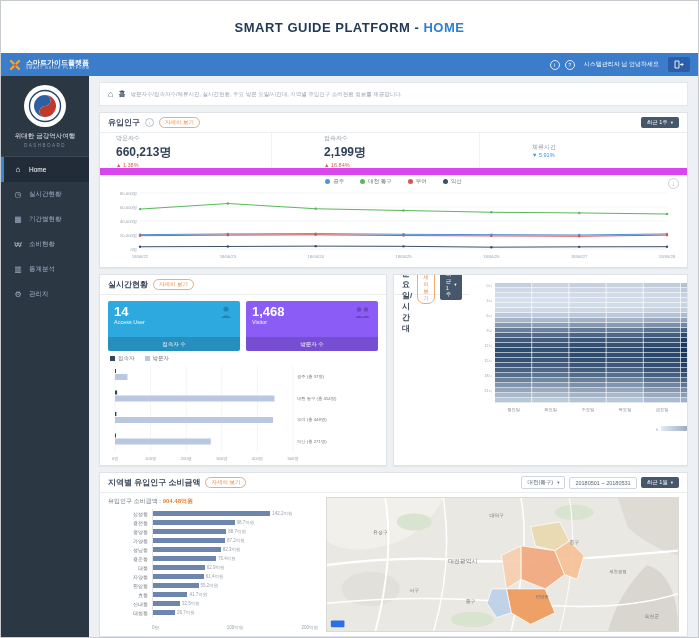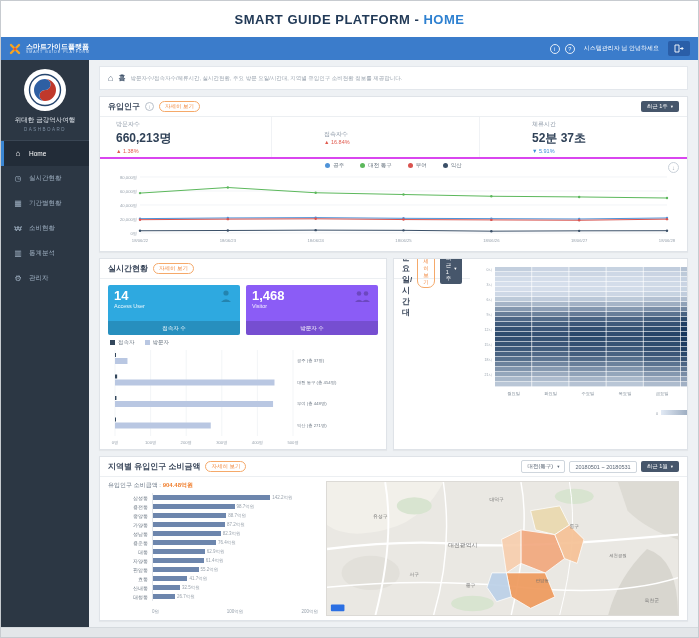"SMART GUIDE PLATFORM -" .top-header { height: 36px -> 52px }
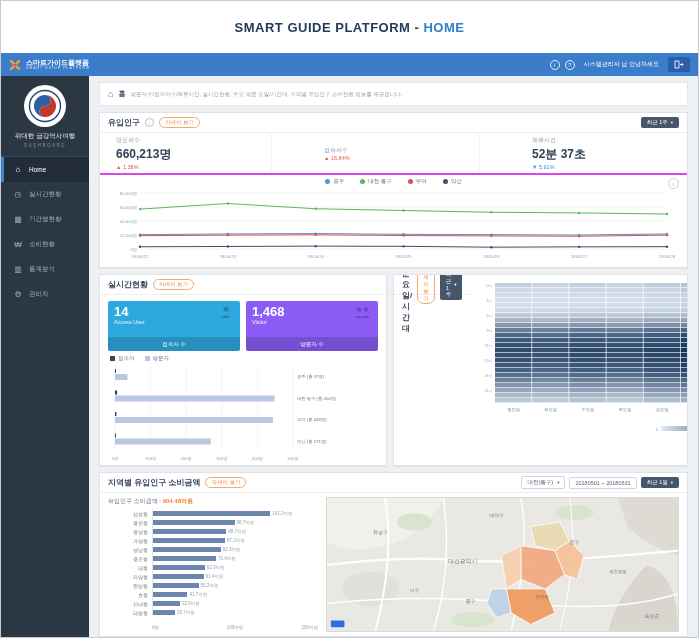"660,213명" .stats-row { border-bottom: 2px solid #d946ef -> 7px solid #d946ef }
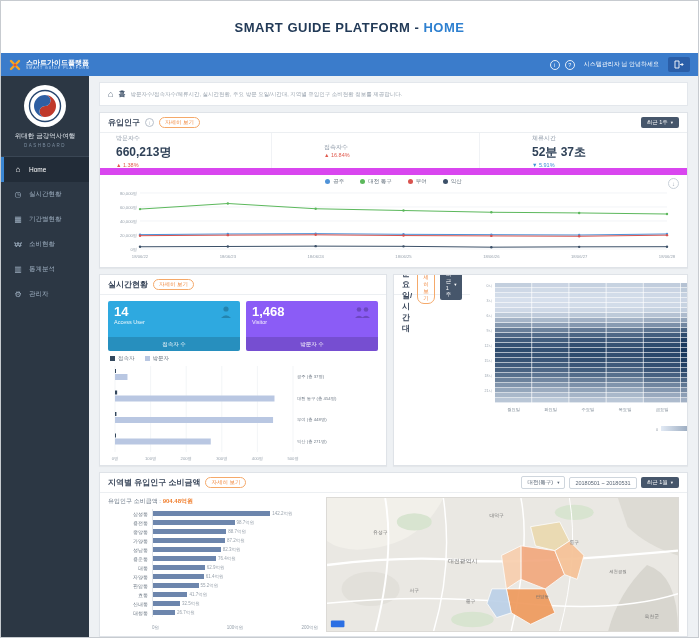"2,199명" span.stat-value { html: none -> <span>2,199명</span> }
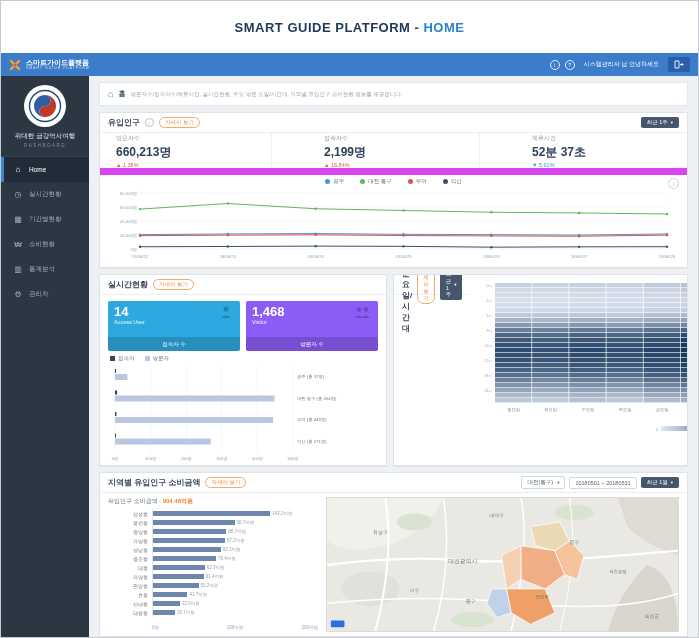"52분 37초" span.stat-value { html: <span>52분 37초</span> -> none }
